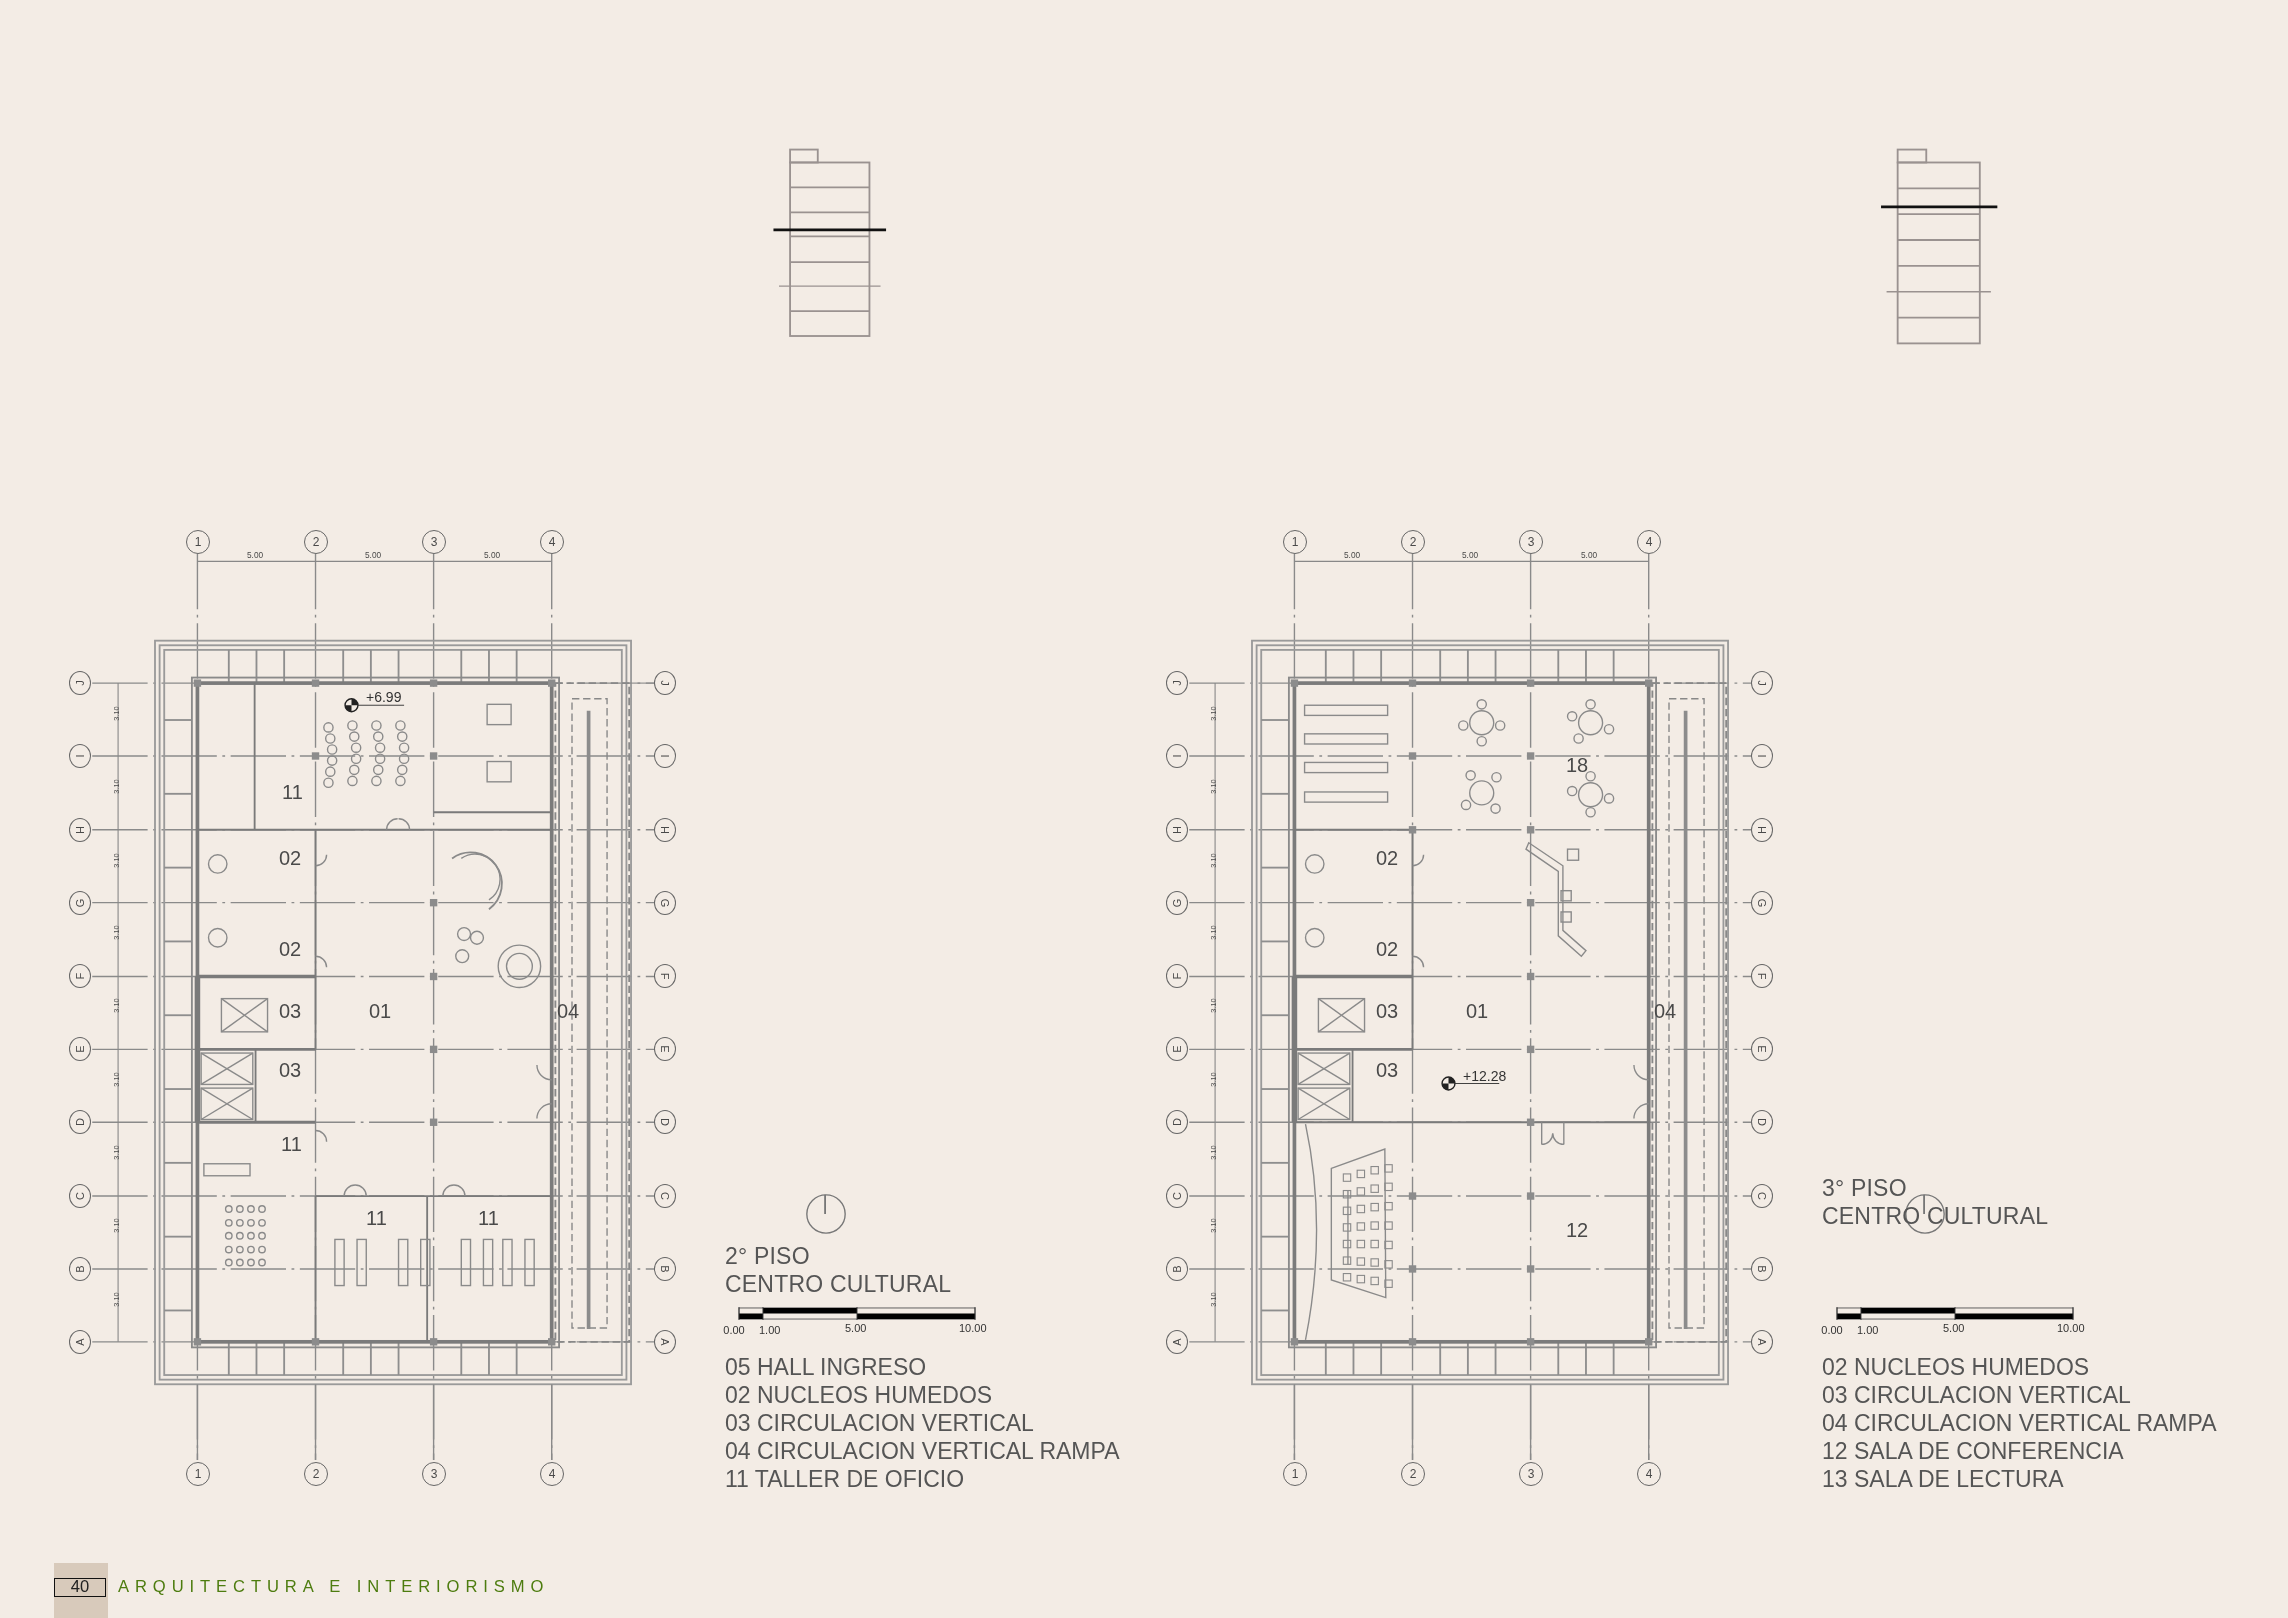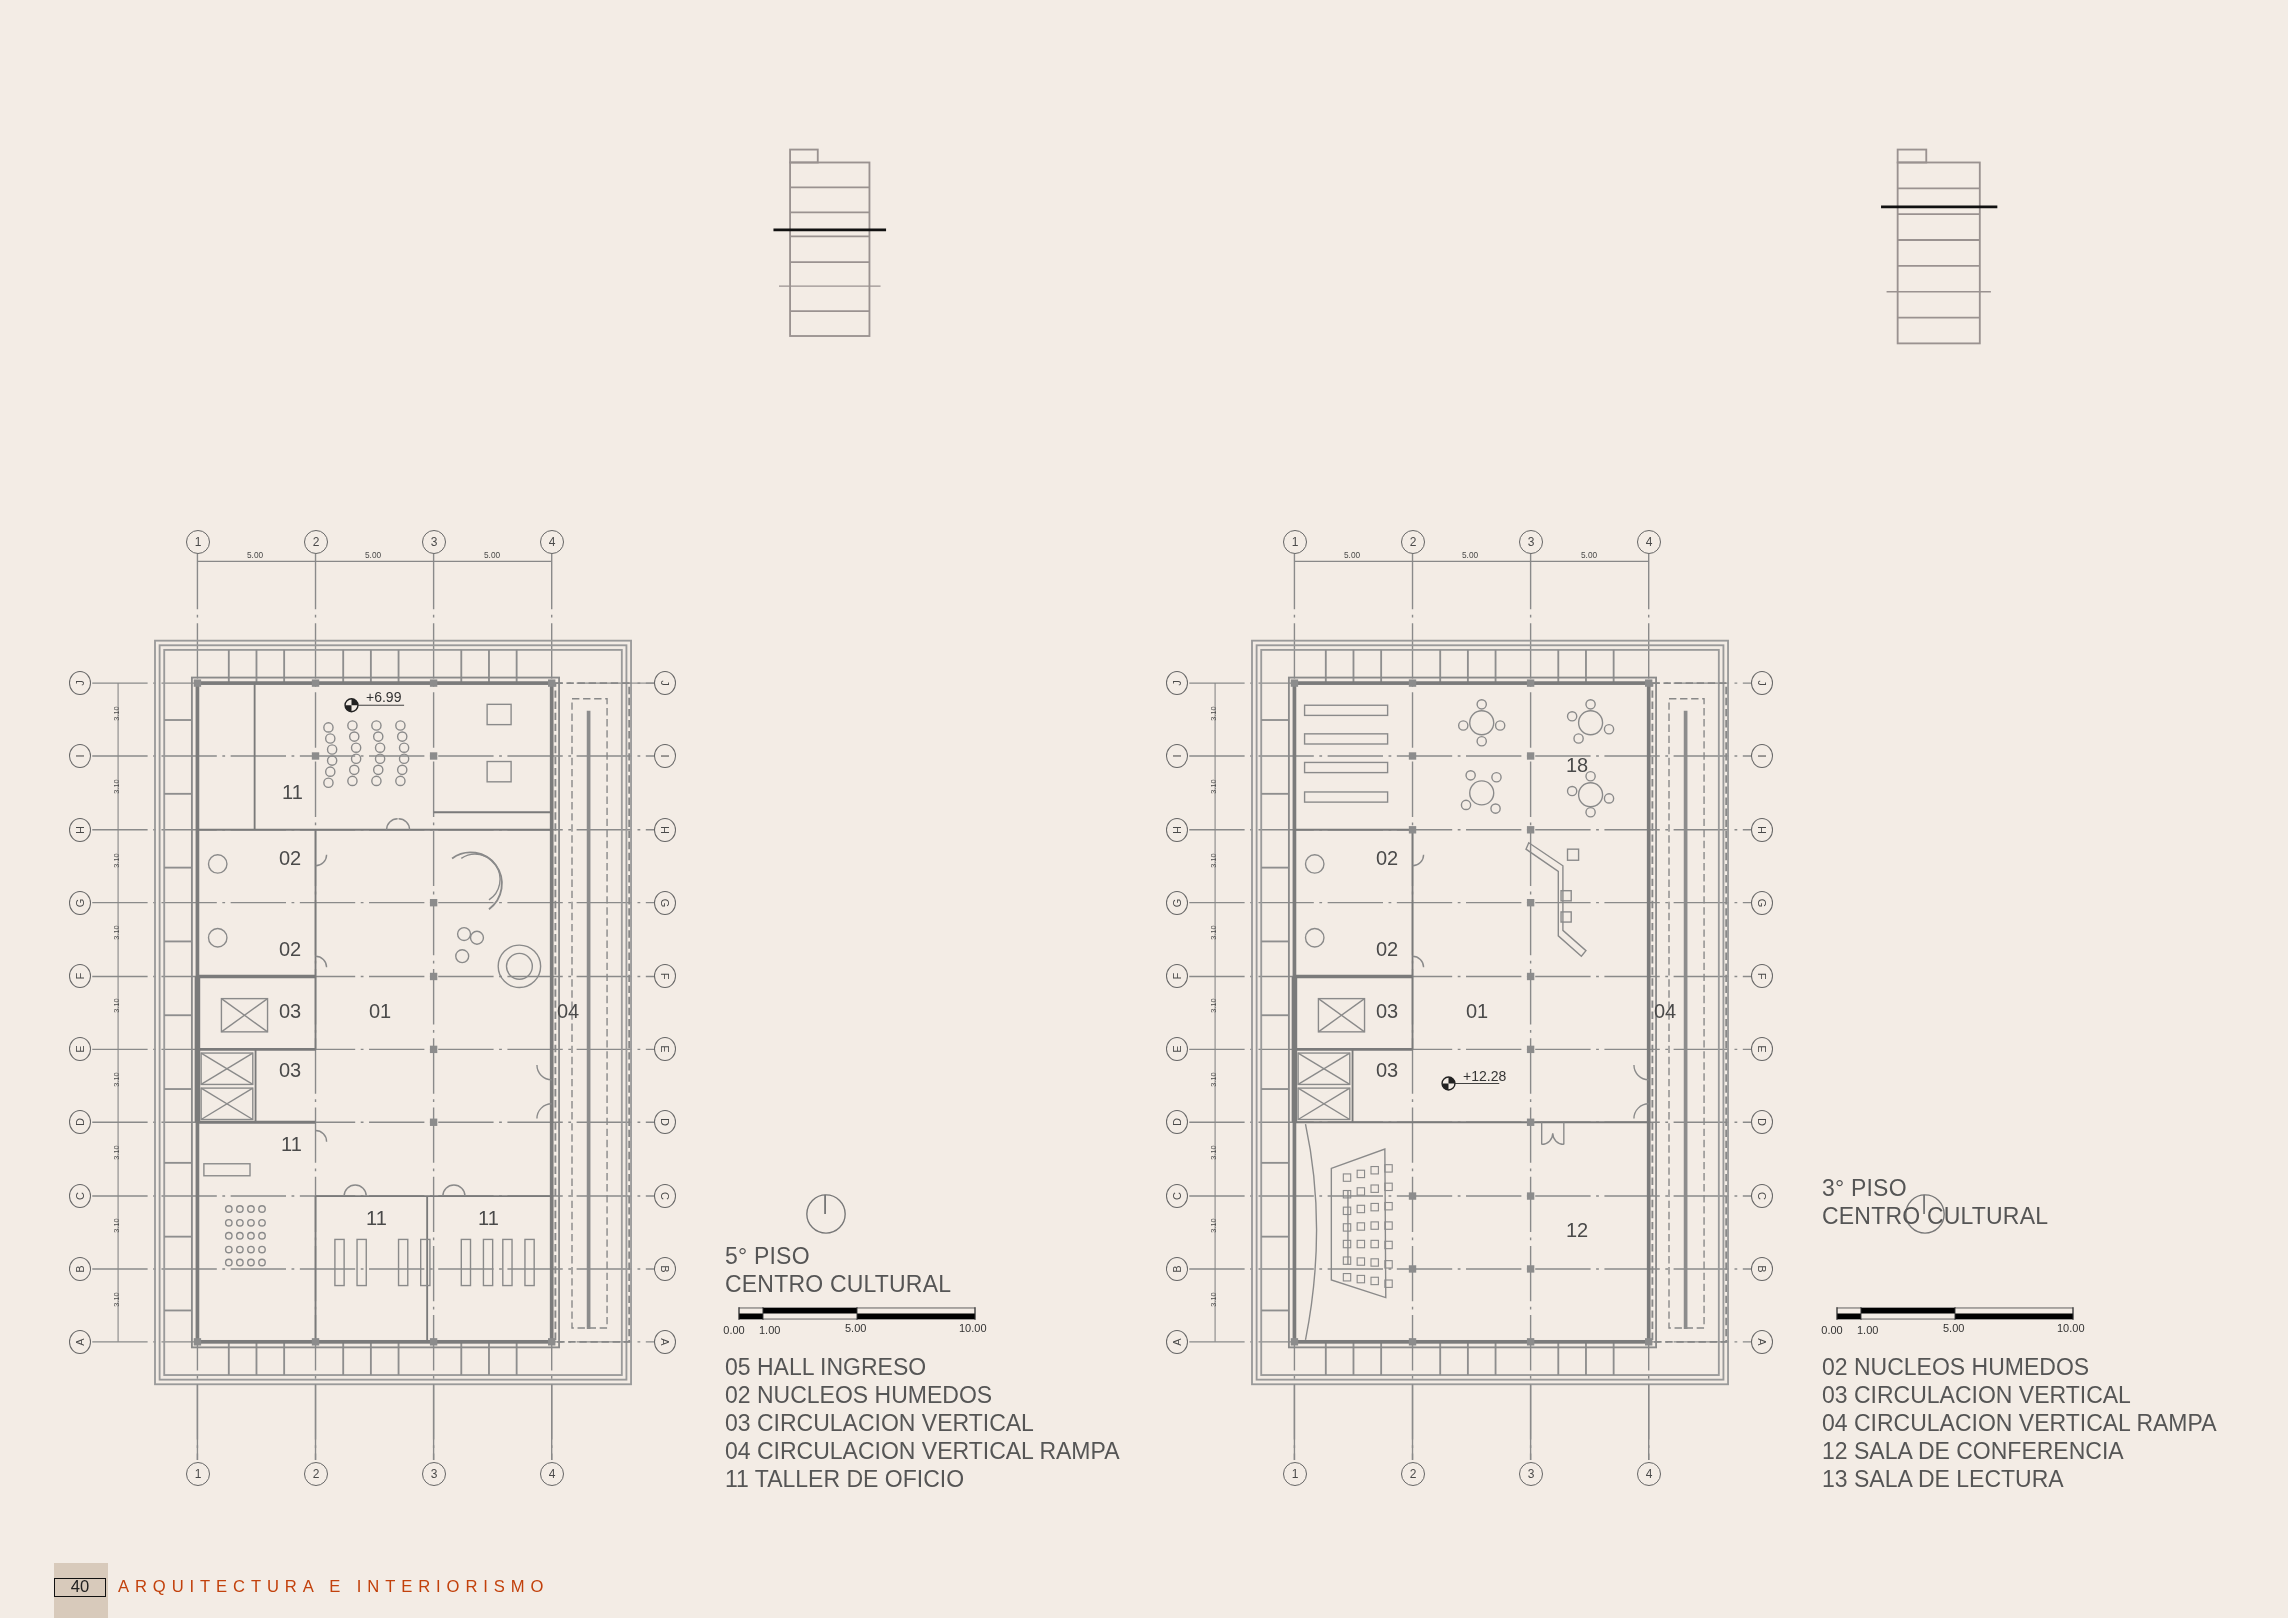"5° PISO" div { text: 5 -> 2 }
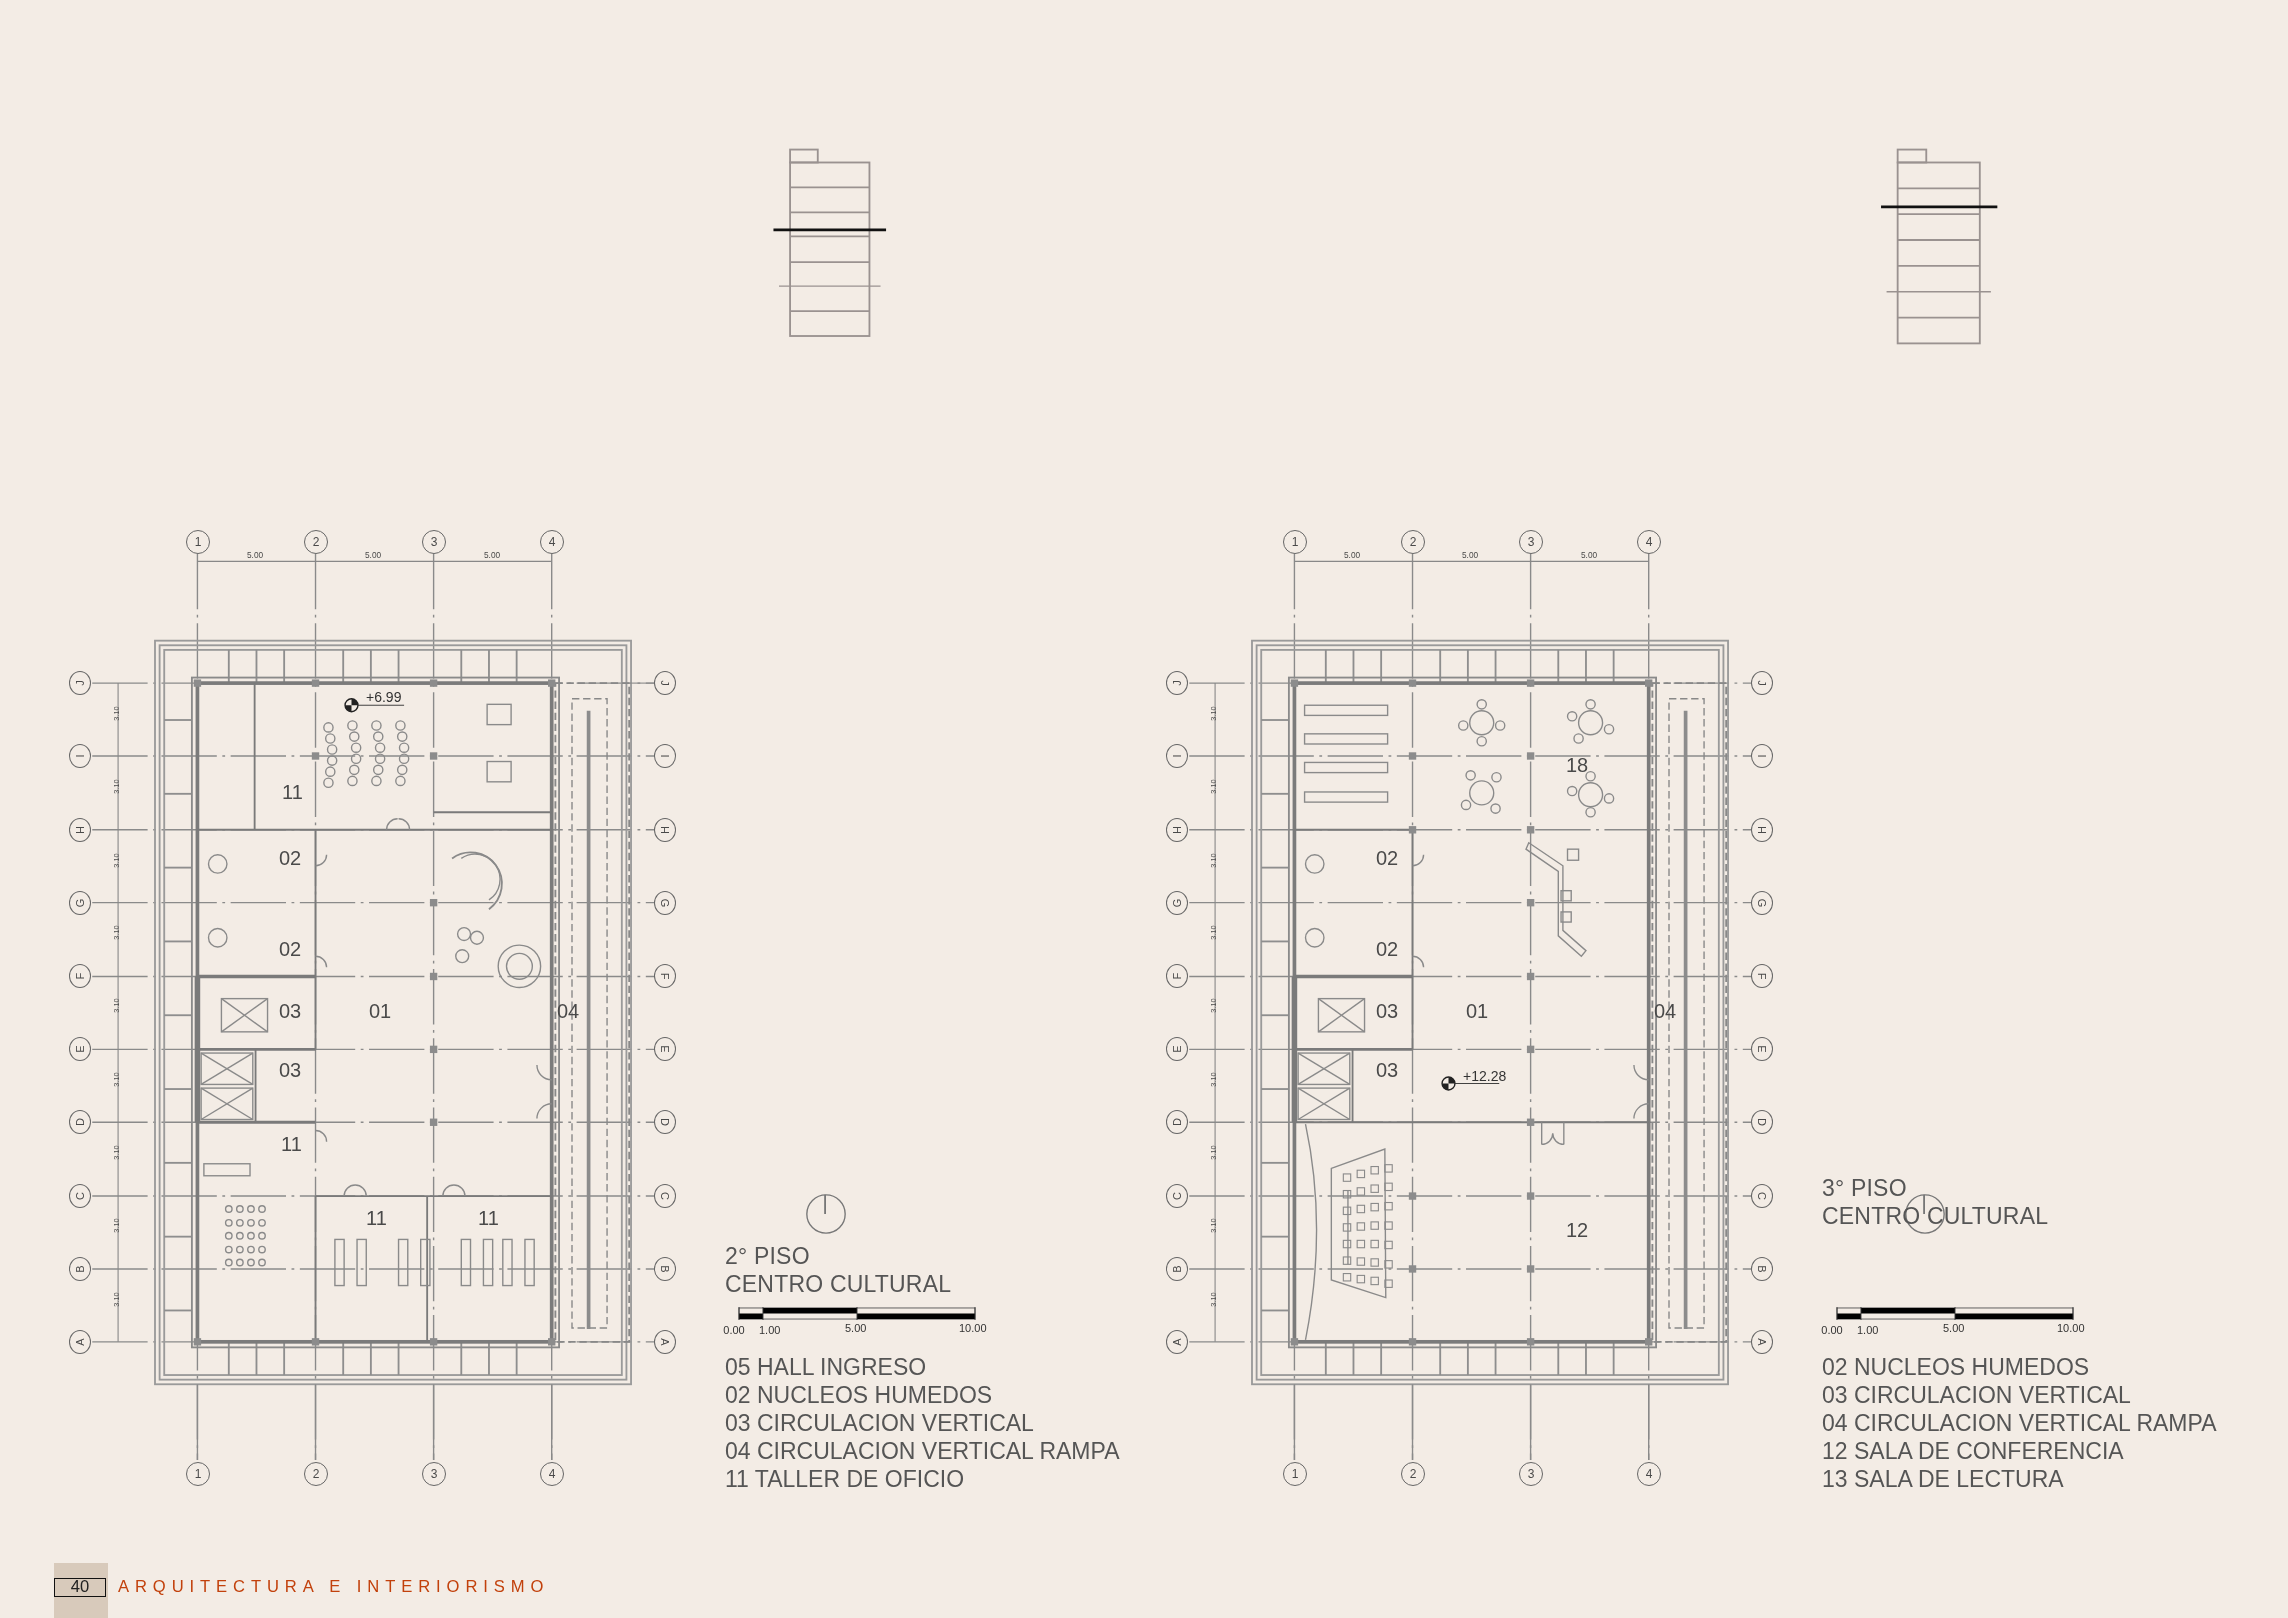"ARQUITECTURA E INTERIORISMO" .footer-text { color: #c2410c -> #4d7c0f }
